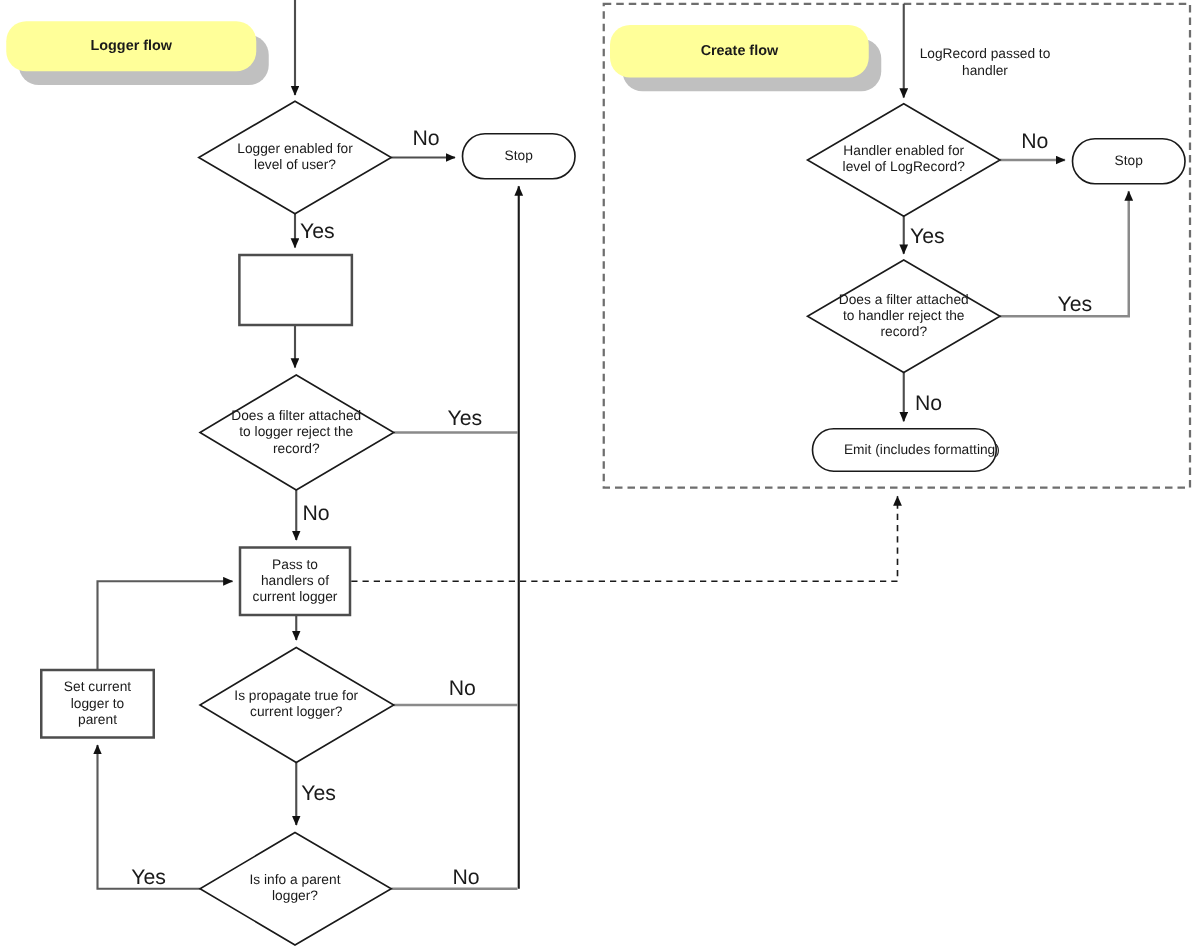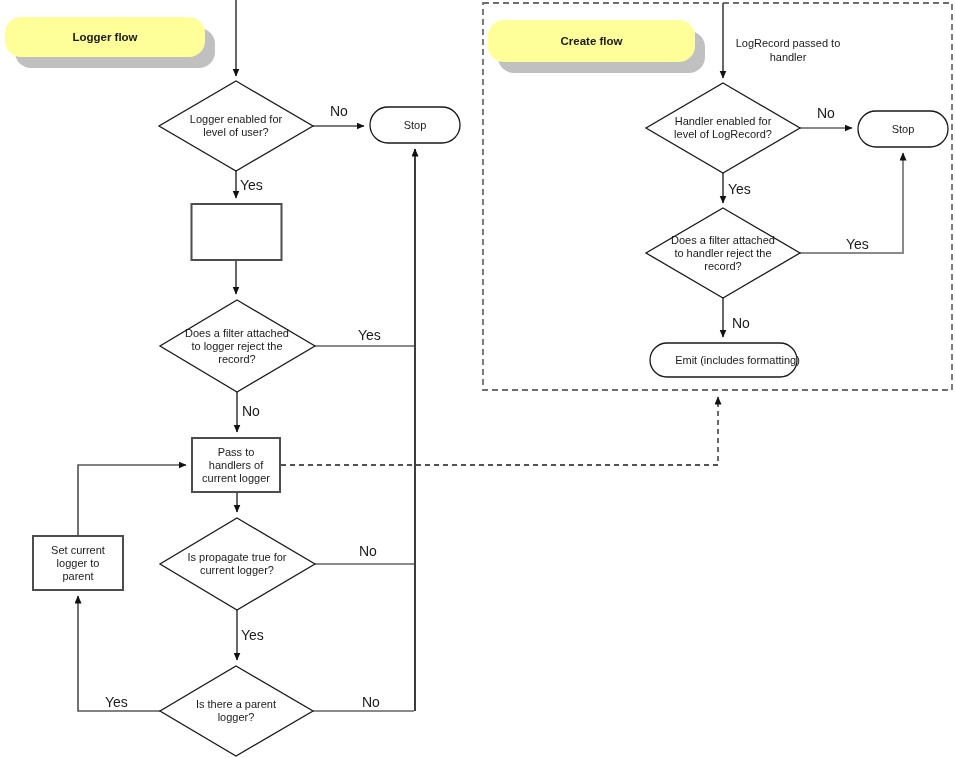"No" .edge-label { font-size: 14px -> 17px }
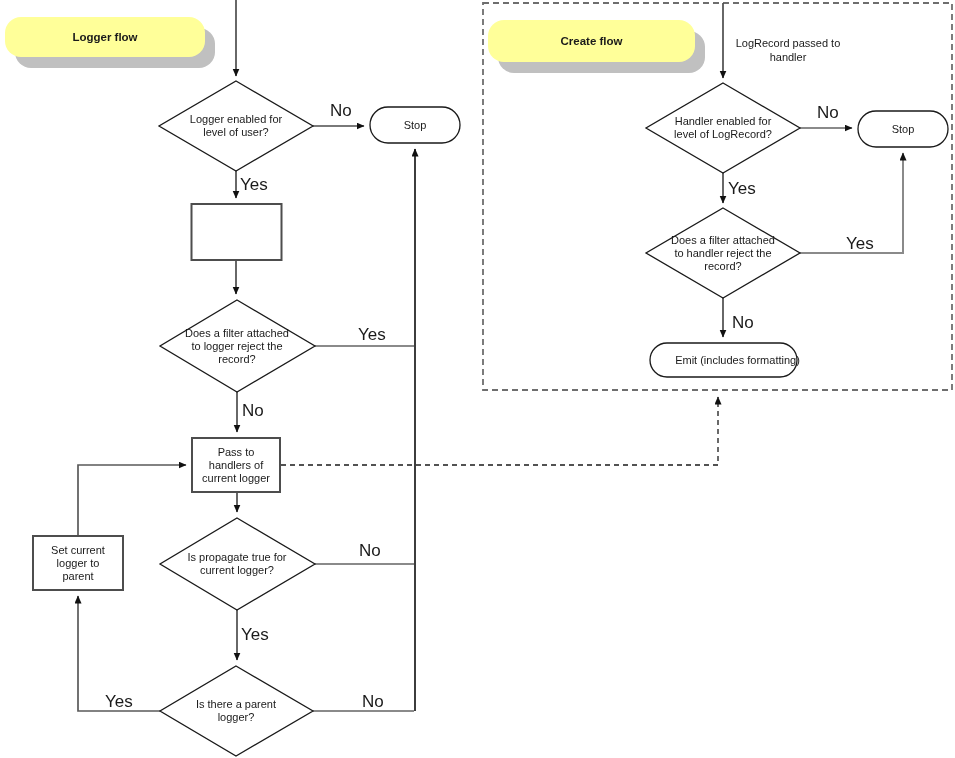"Is there a parent logger?" div.node-text { text: there -> info }
